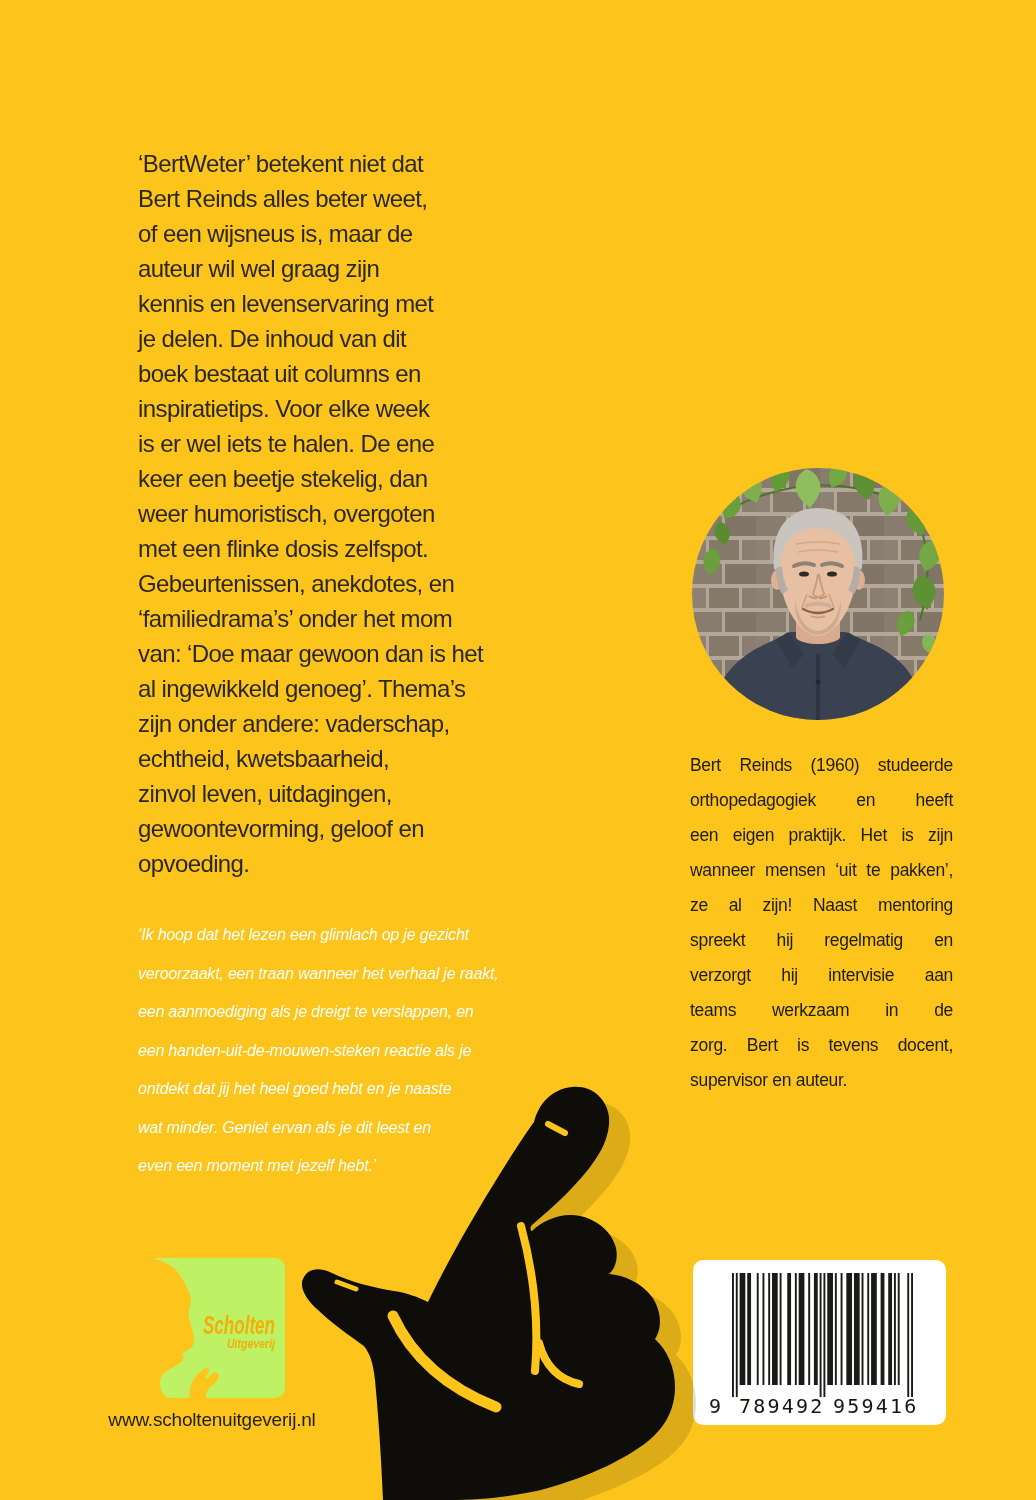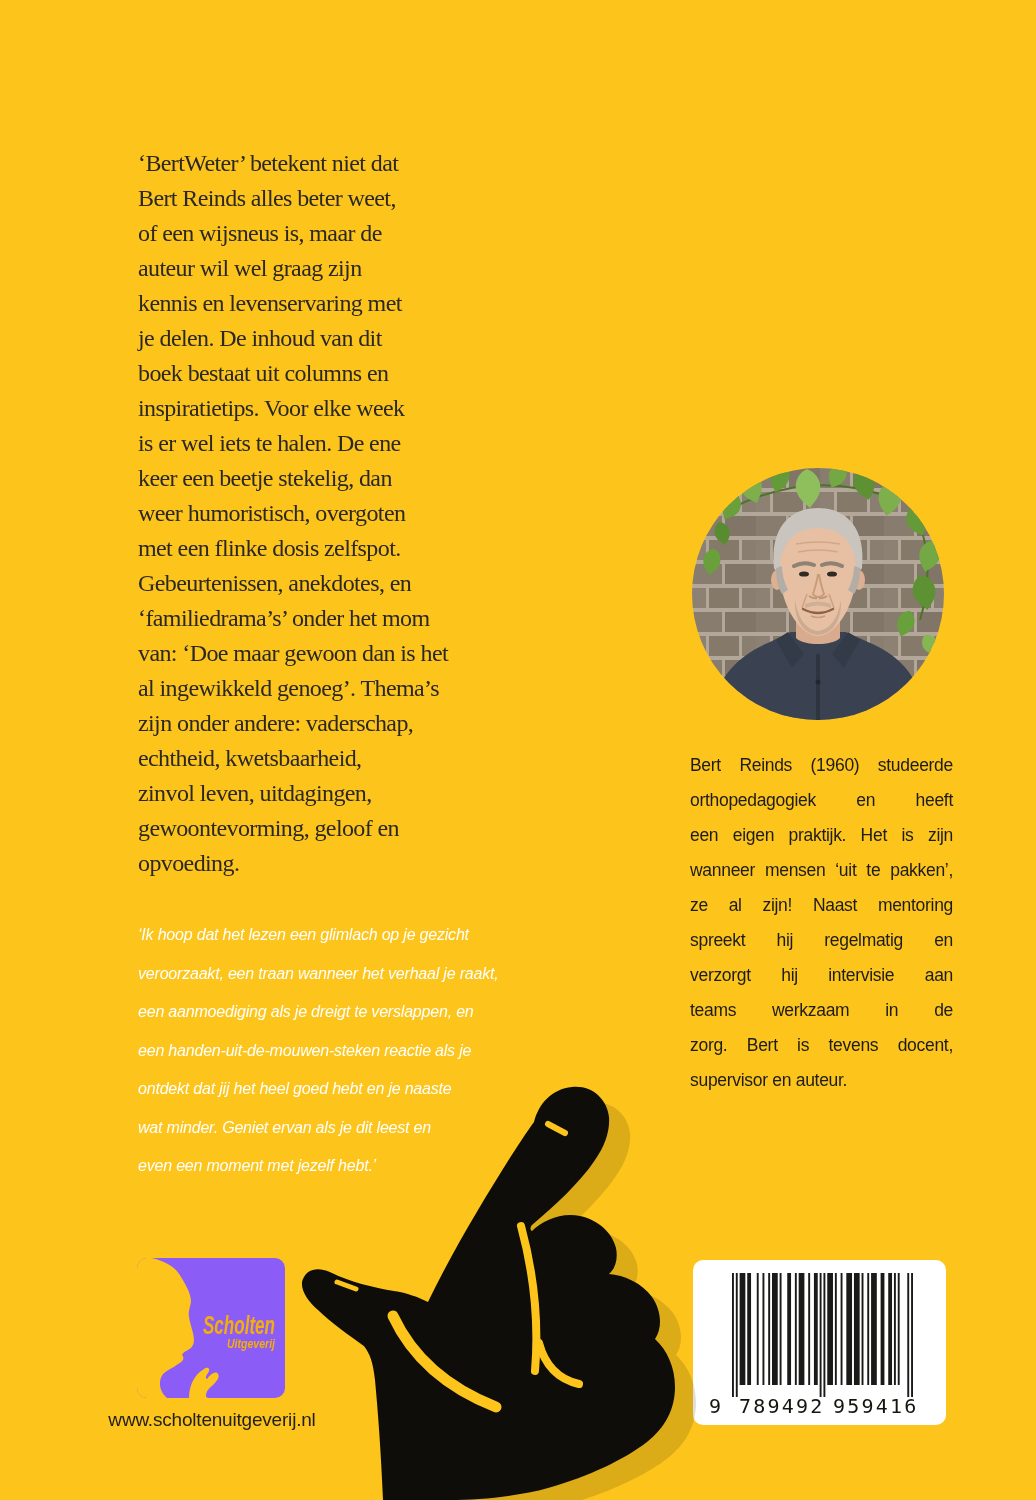"‘BertWeter’ betekent niet dat" .blurb { font-family: Liberation Serif, serif -> Liberation Sans, sans-serif }
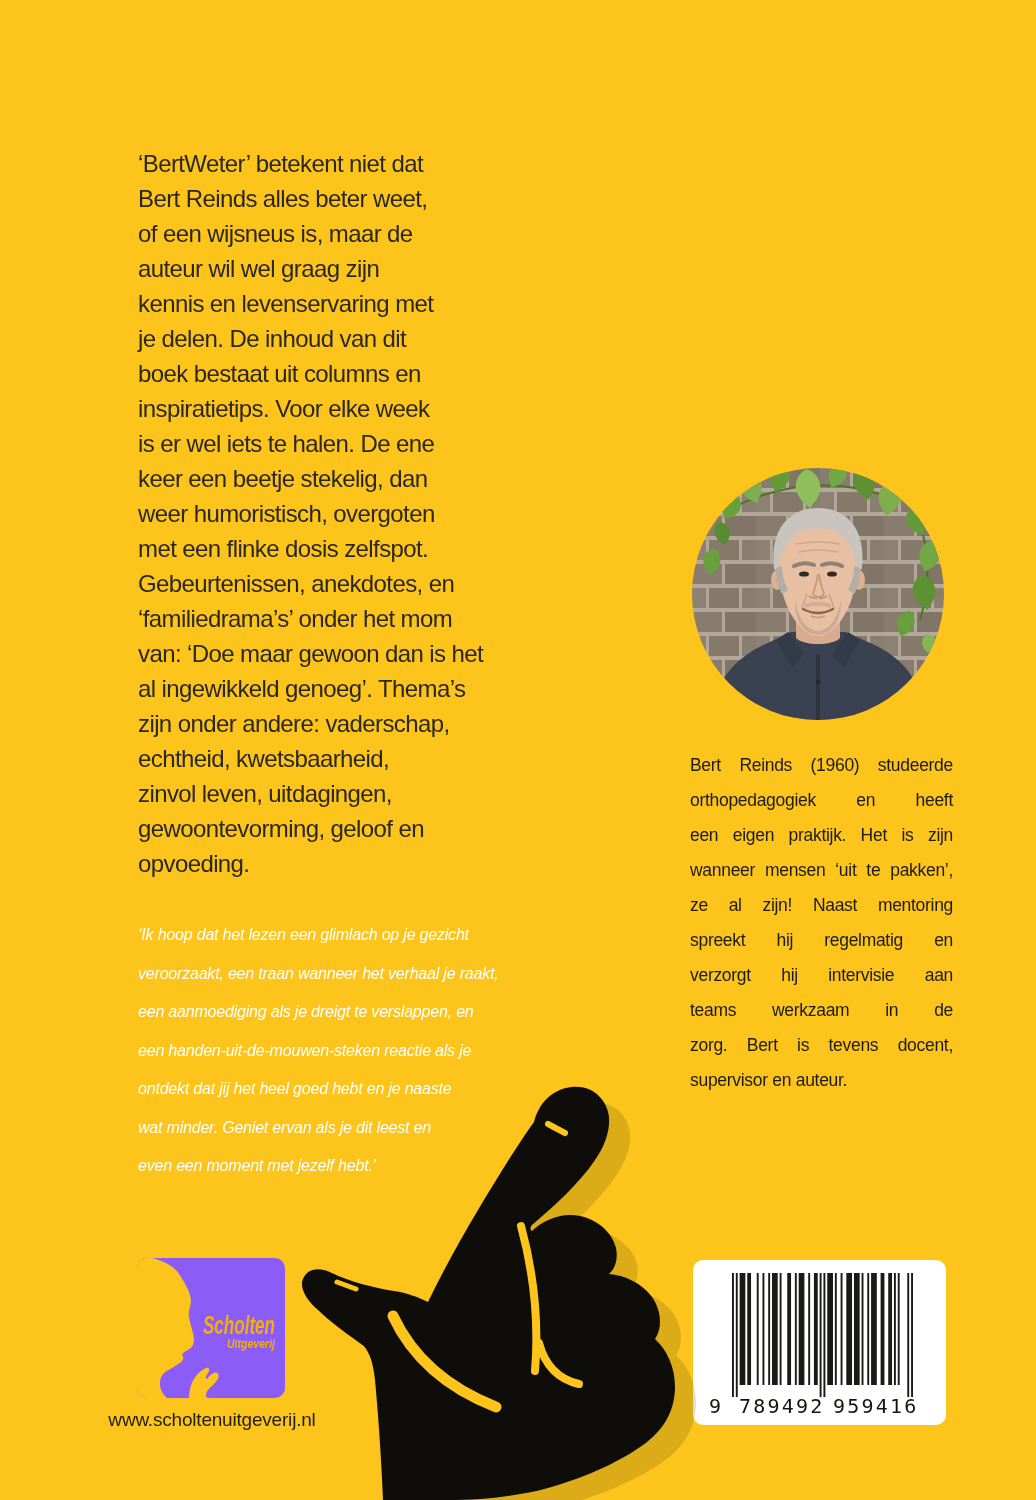"Scholten" .logo-box { background: #8b5cf6 -> #bef264 }
